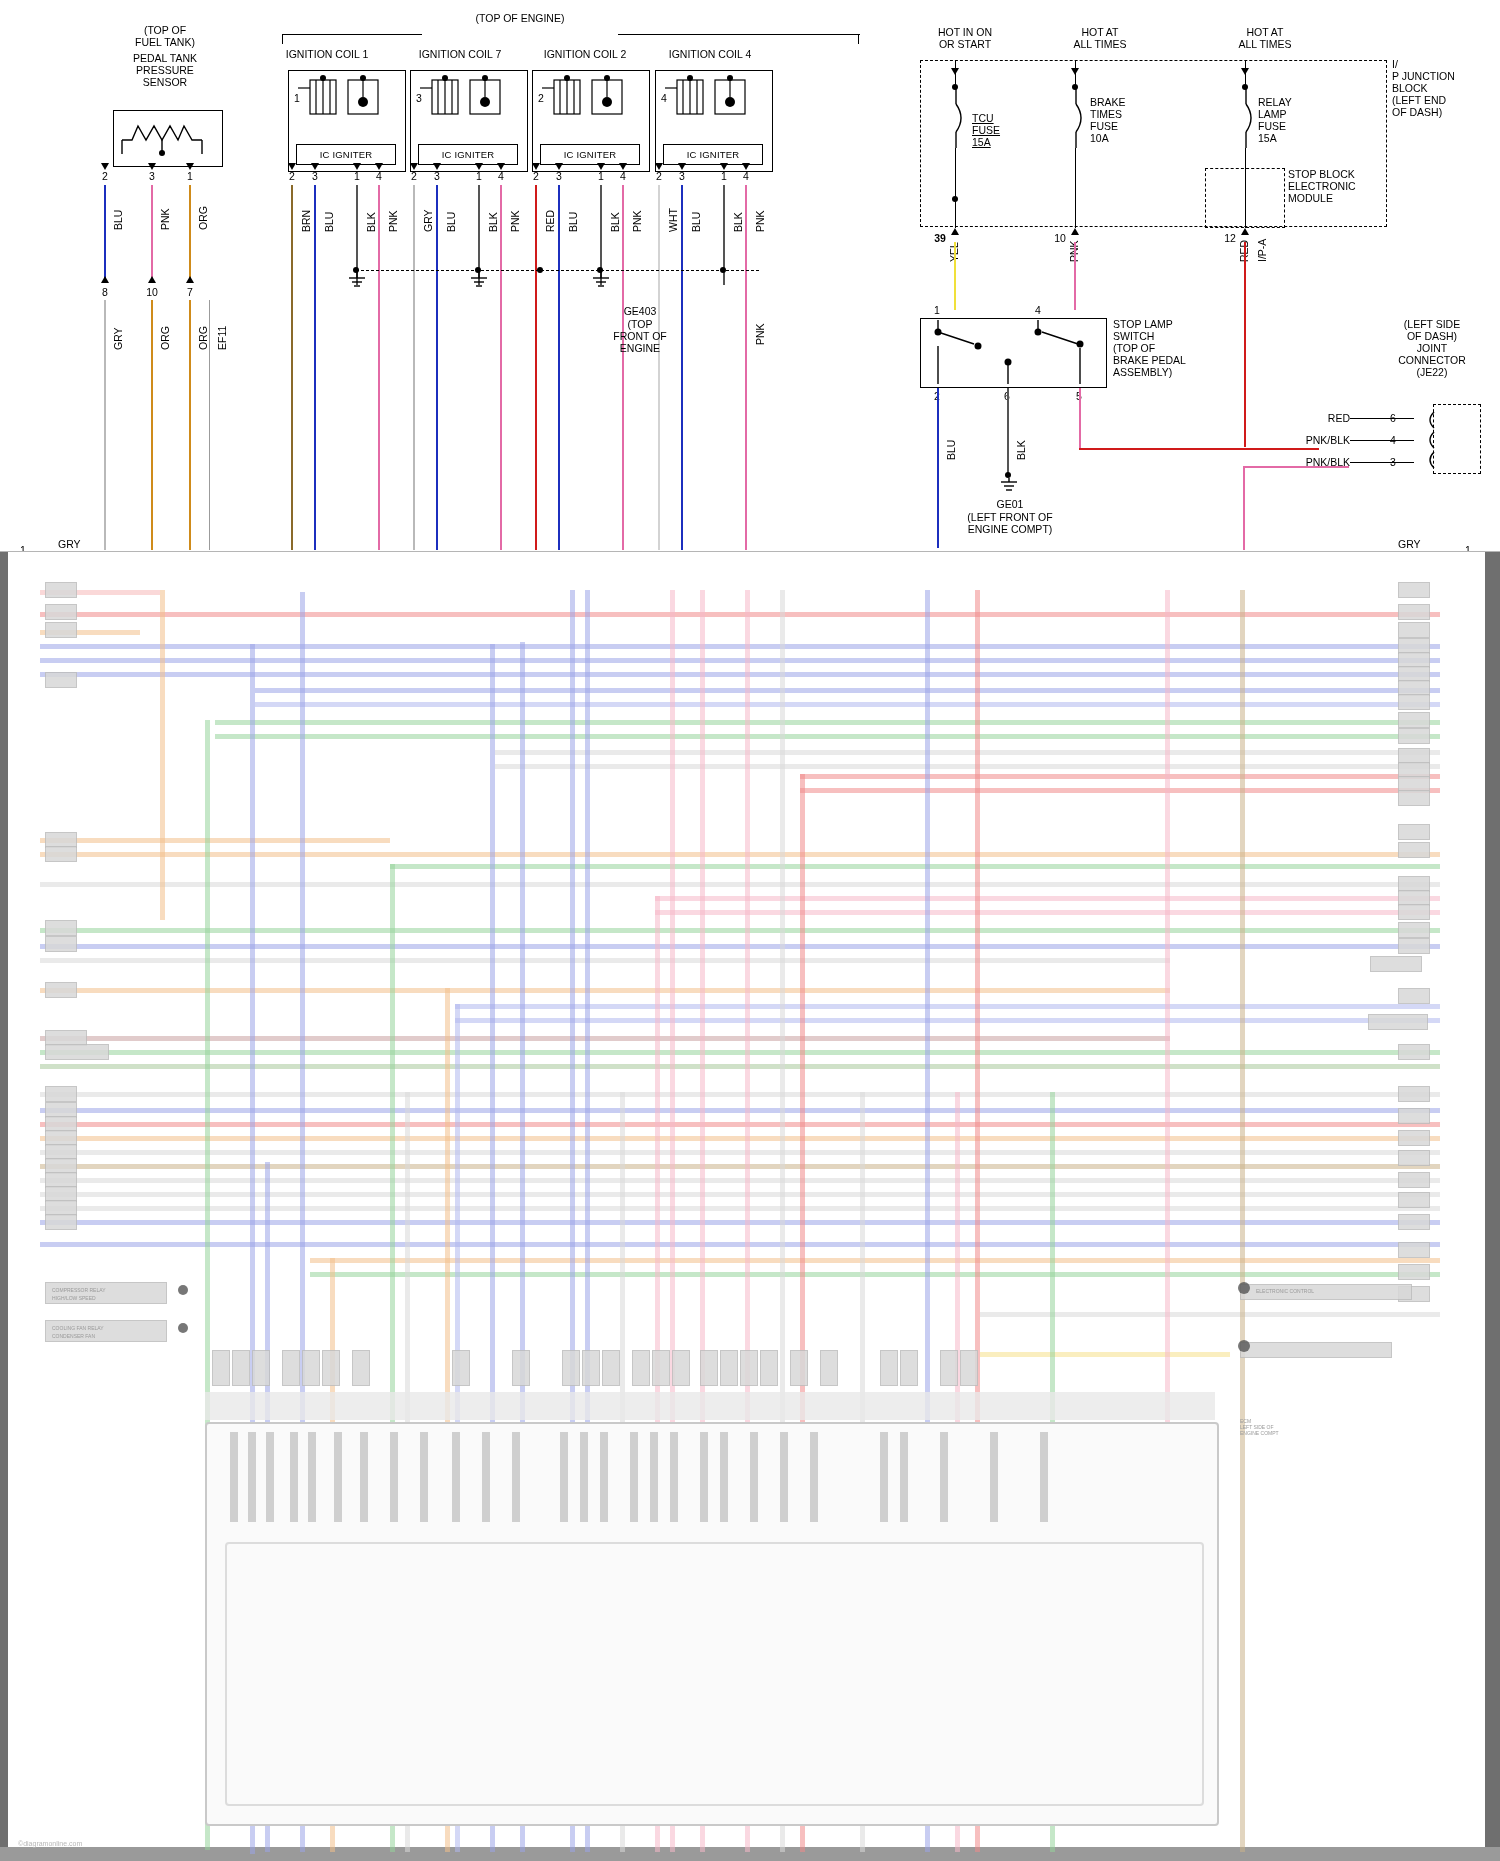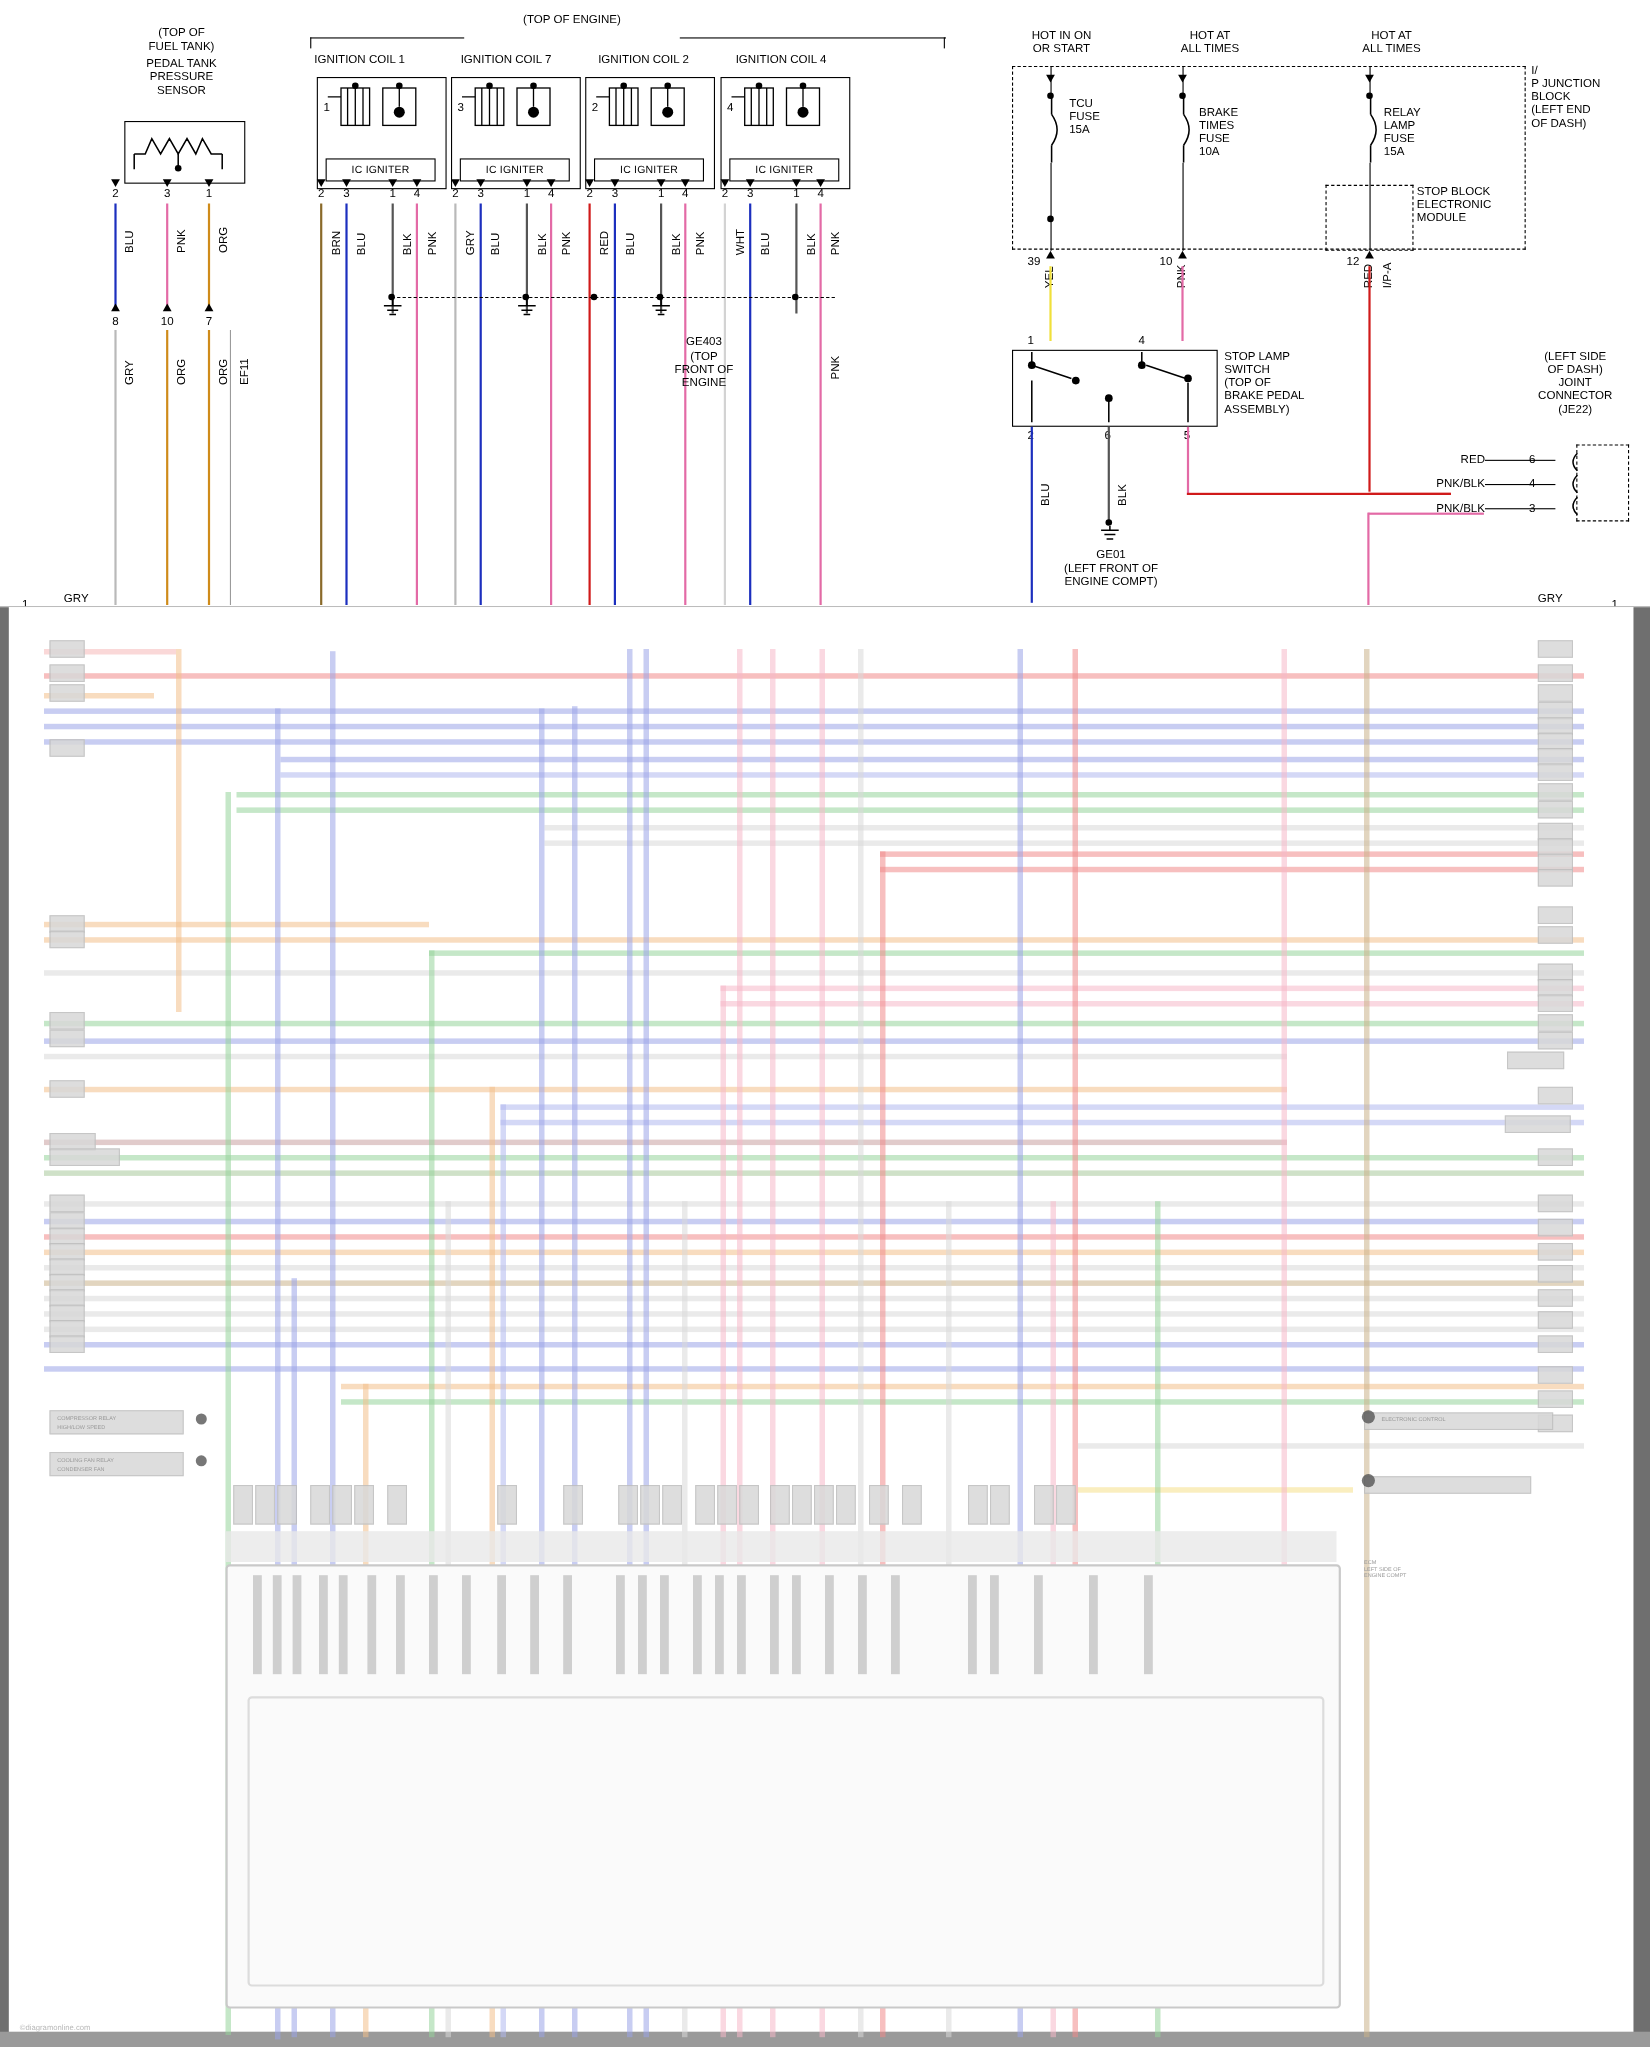"TCU" div.lbl { text-decoration: none -> underline; top: 88px -> 112px }
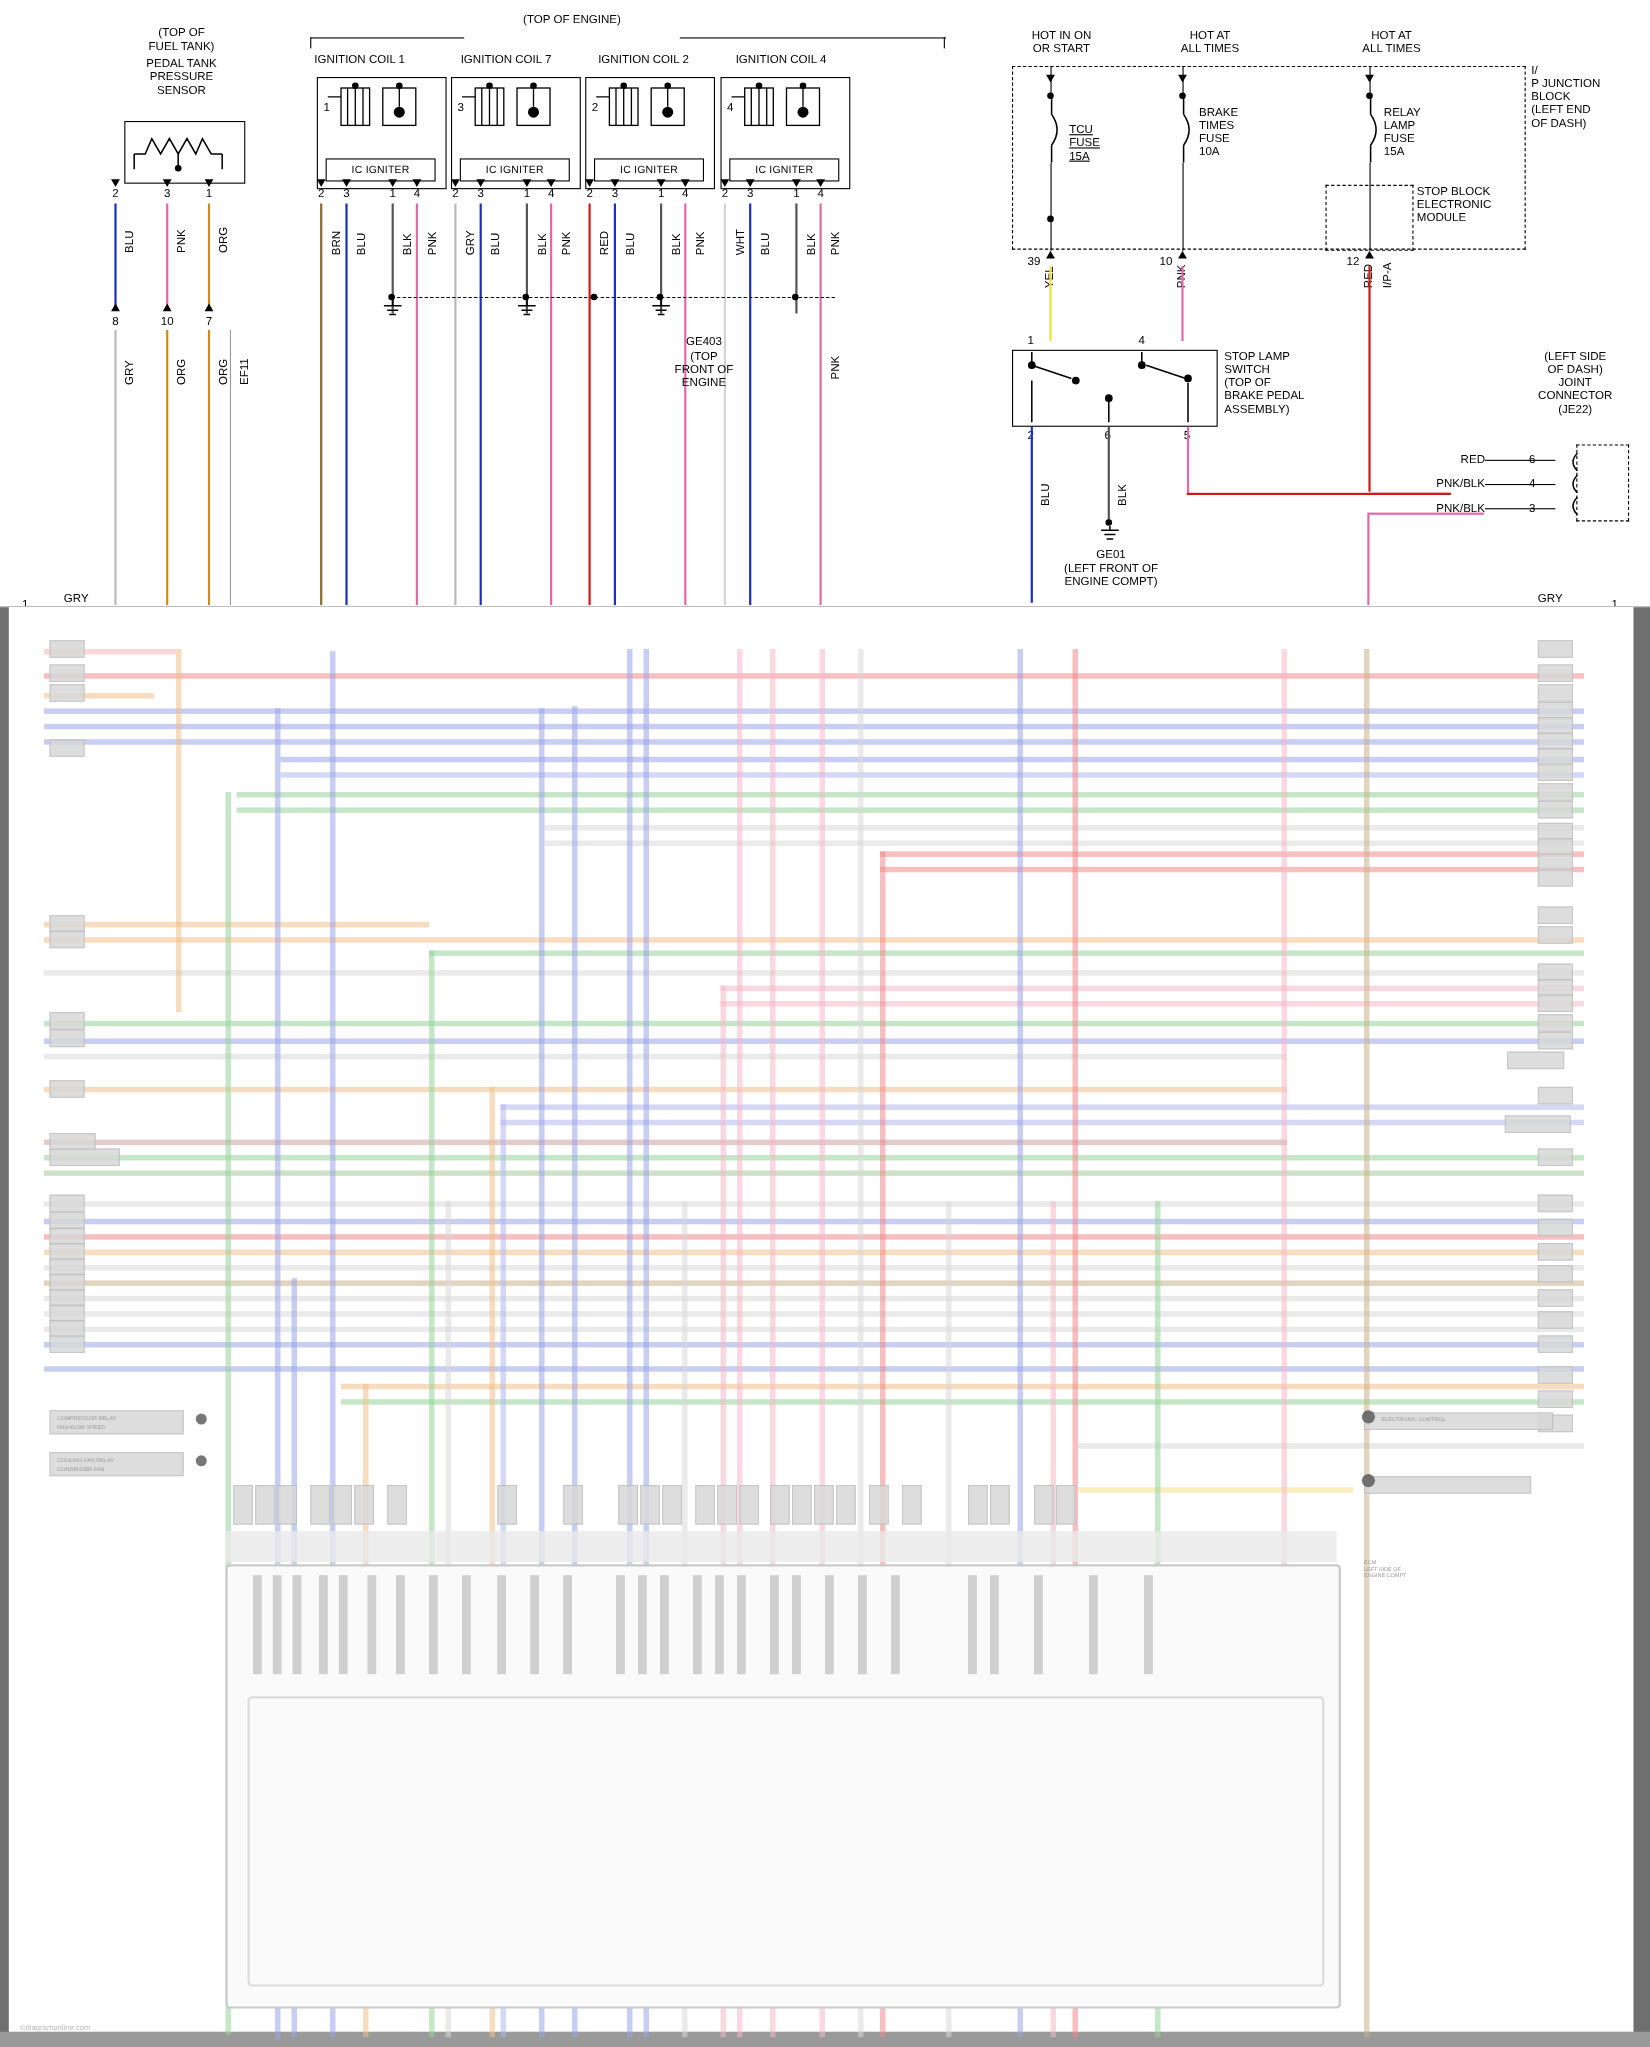"39" div.lbl { font-weight: none -> bold }
